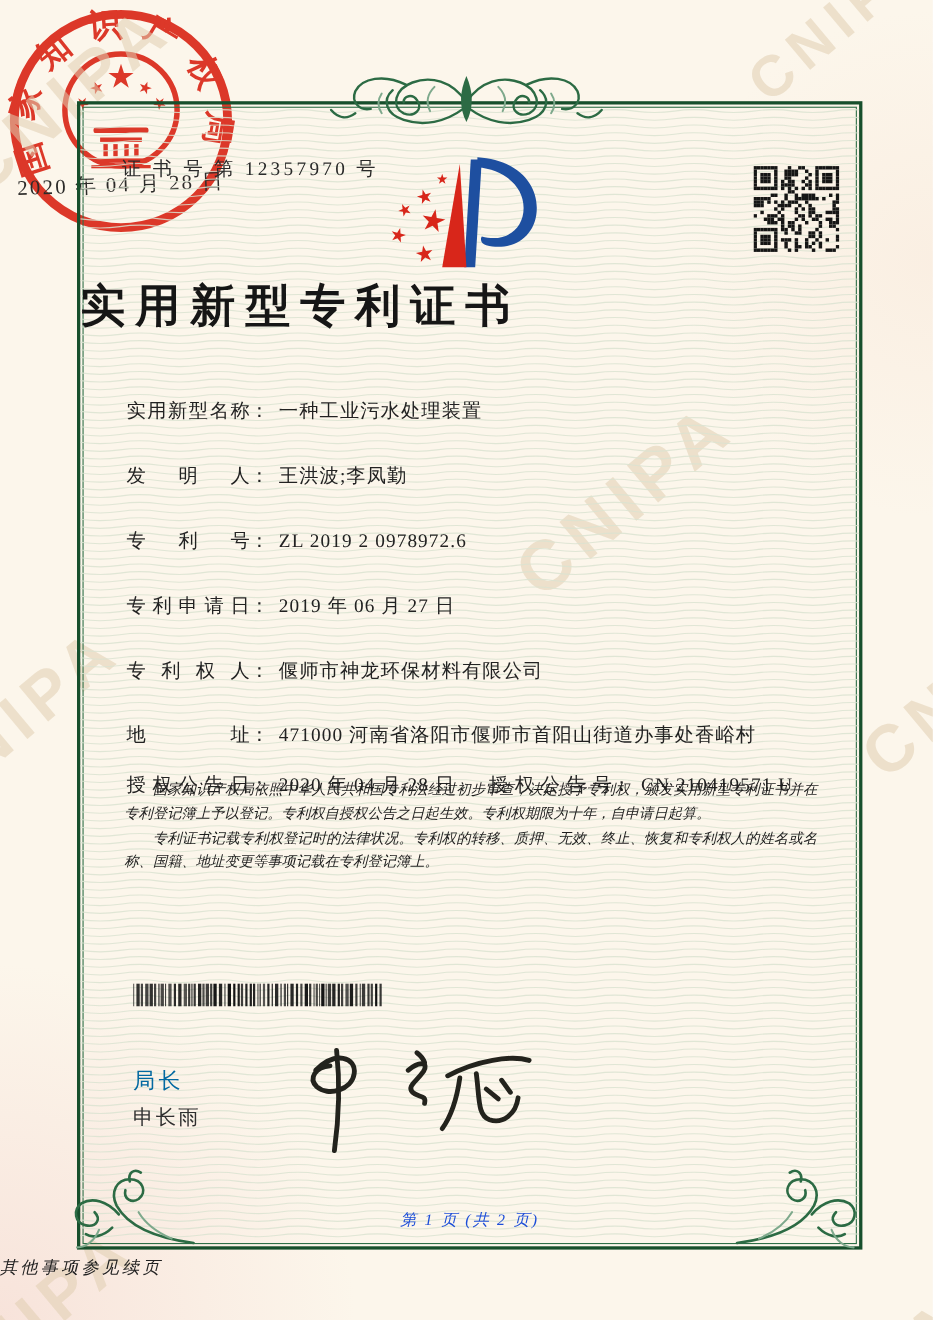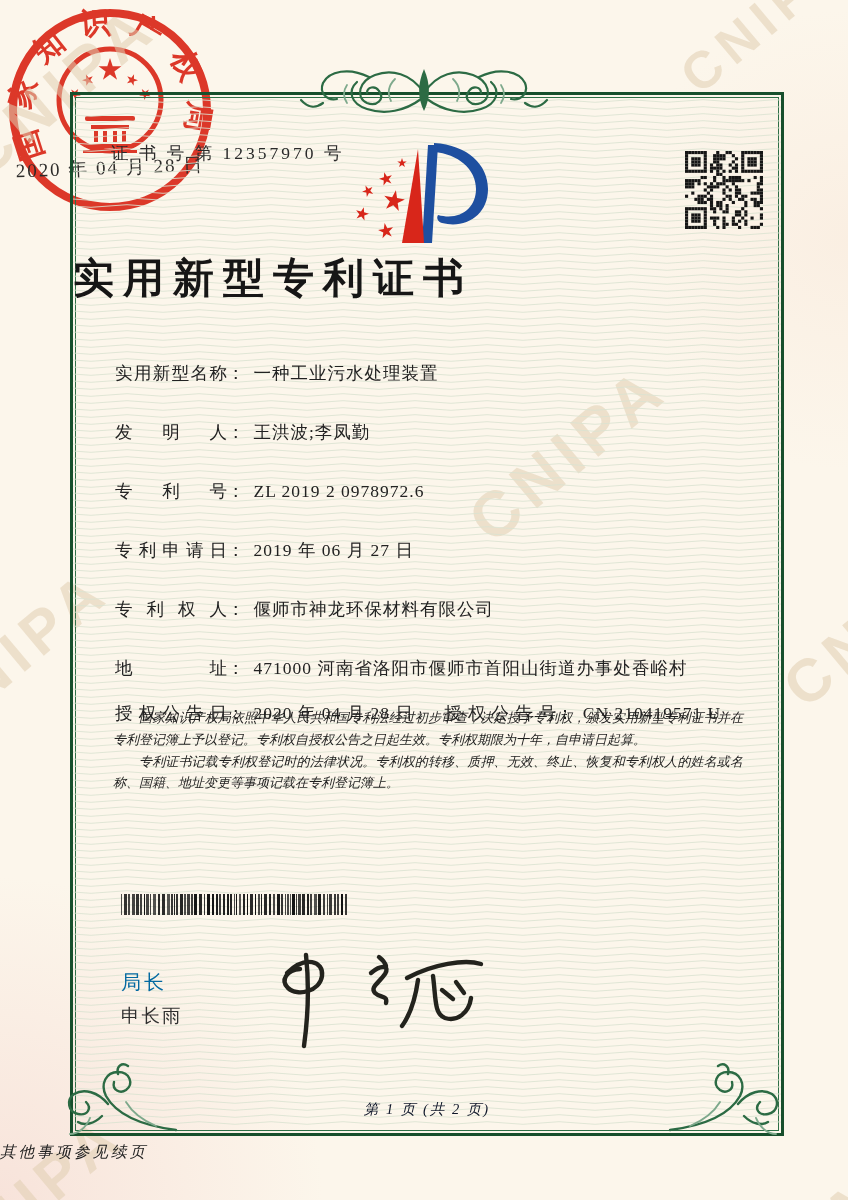"第 1 页 (共 2" .pagenum { color: #0f172a -> #1d4ed8 }
